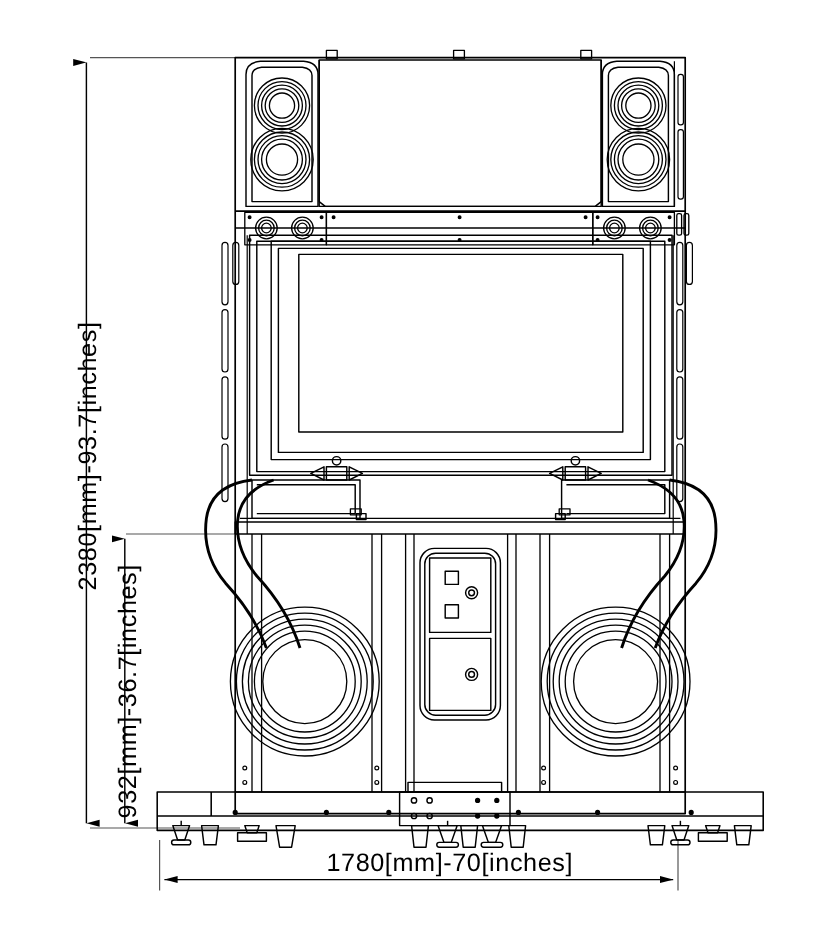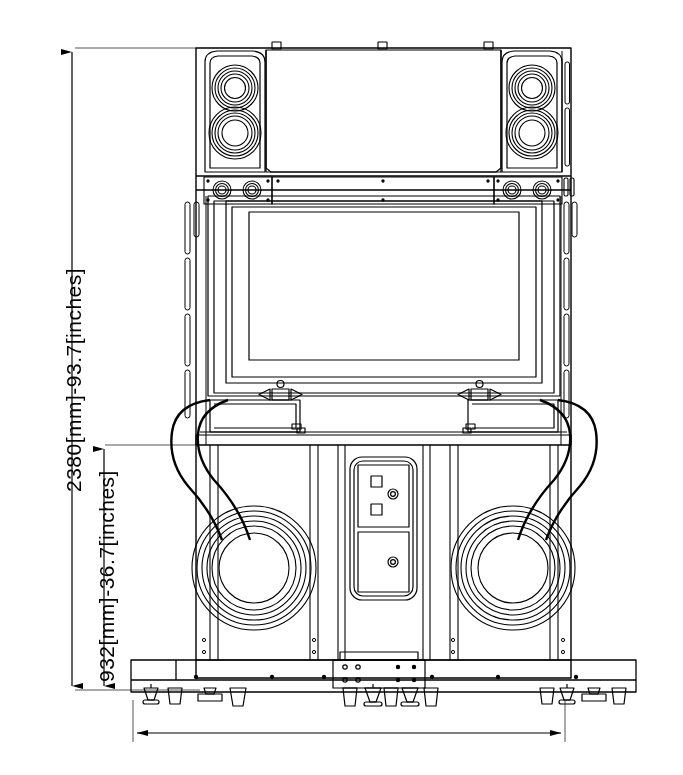"1780[mm]-70[inches]" div.dimlabel { html: none -> <div>1780[mm]-70[inches]</div> }
